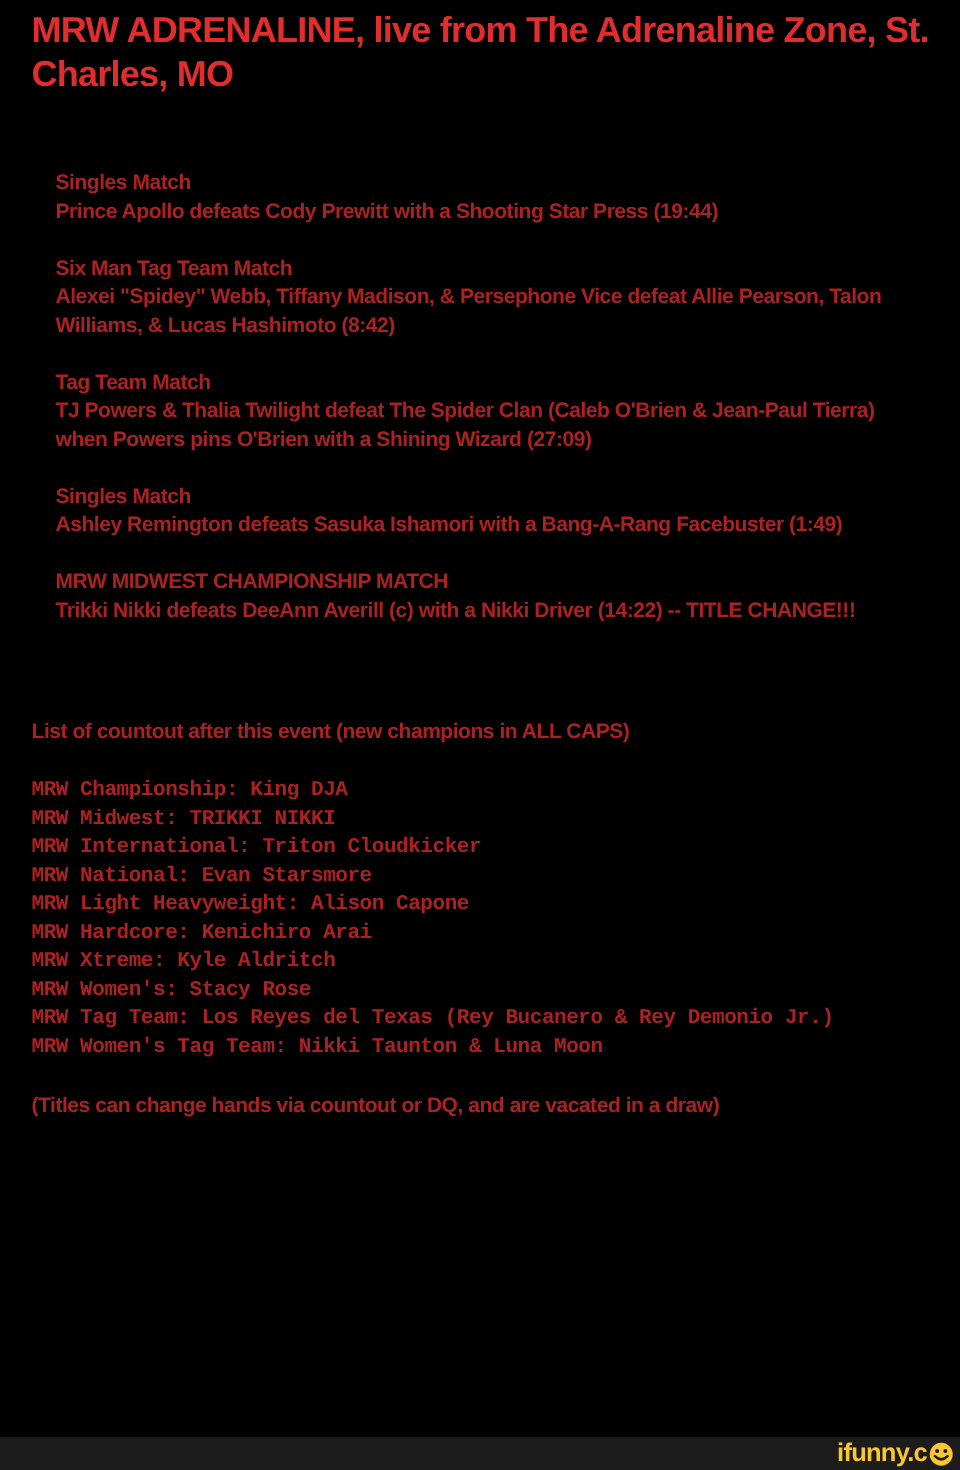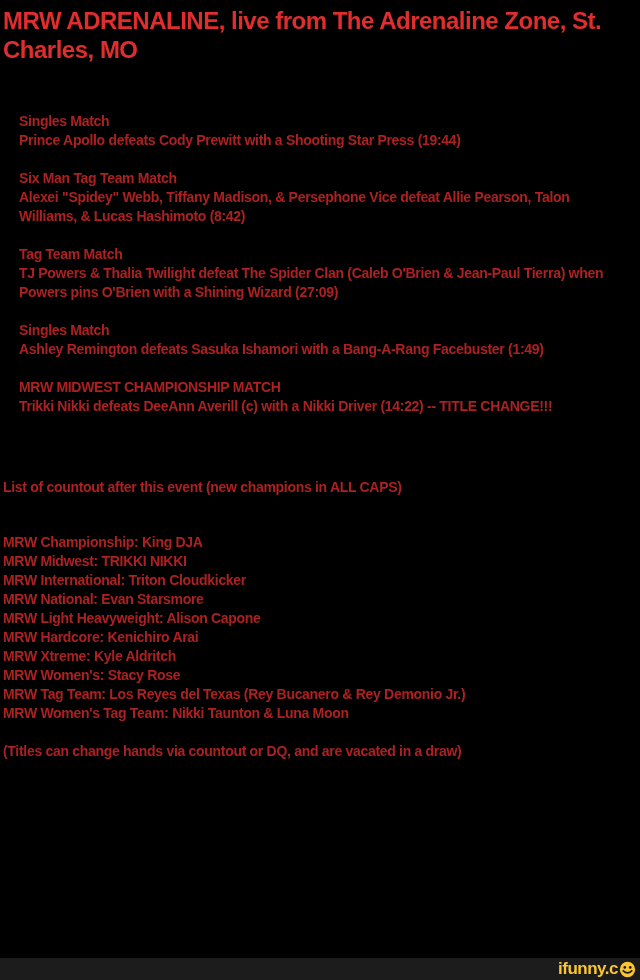"MRW ADRENALINE, live from The" .content { padding: 6px 3px 0 3px -> 6px 3px 0 21px }
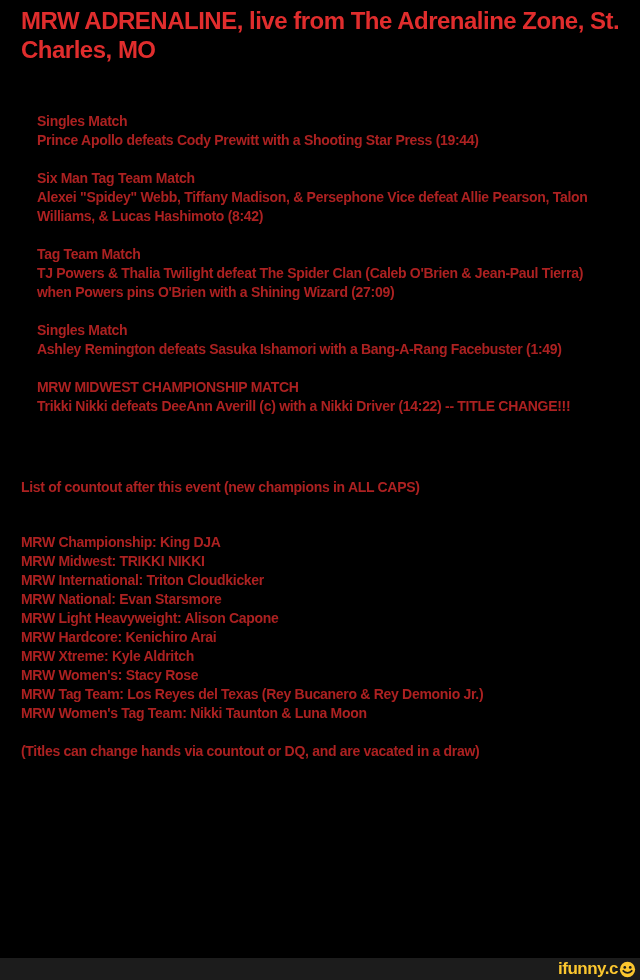"MRW Championship: King DJA" .champions-list { font-family: none -> Liberation Mono, monospace; margin-top: 36px -> 21px }
